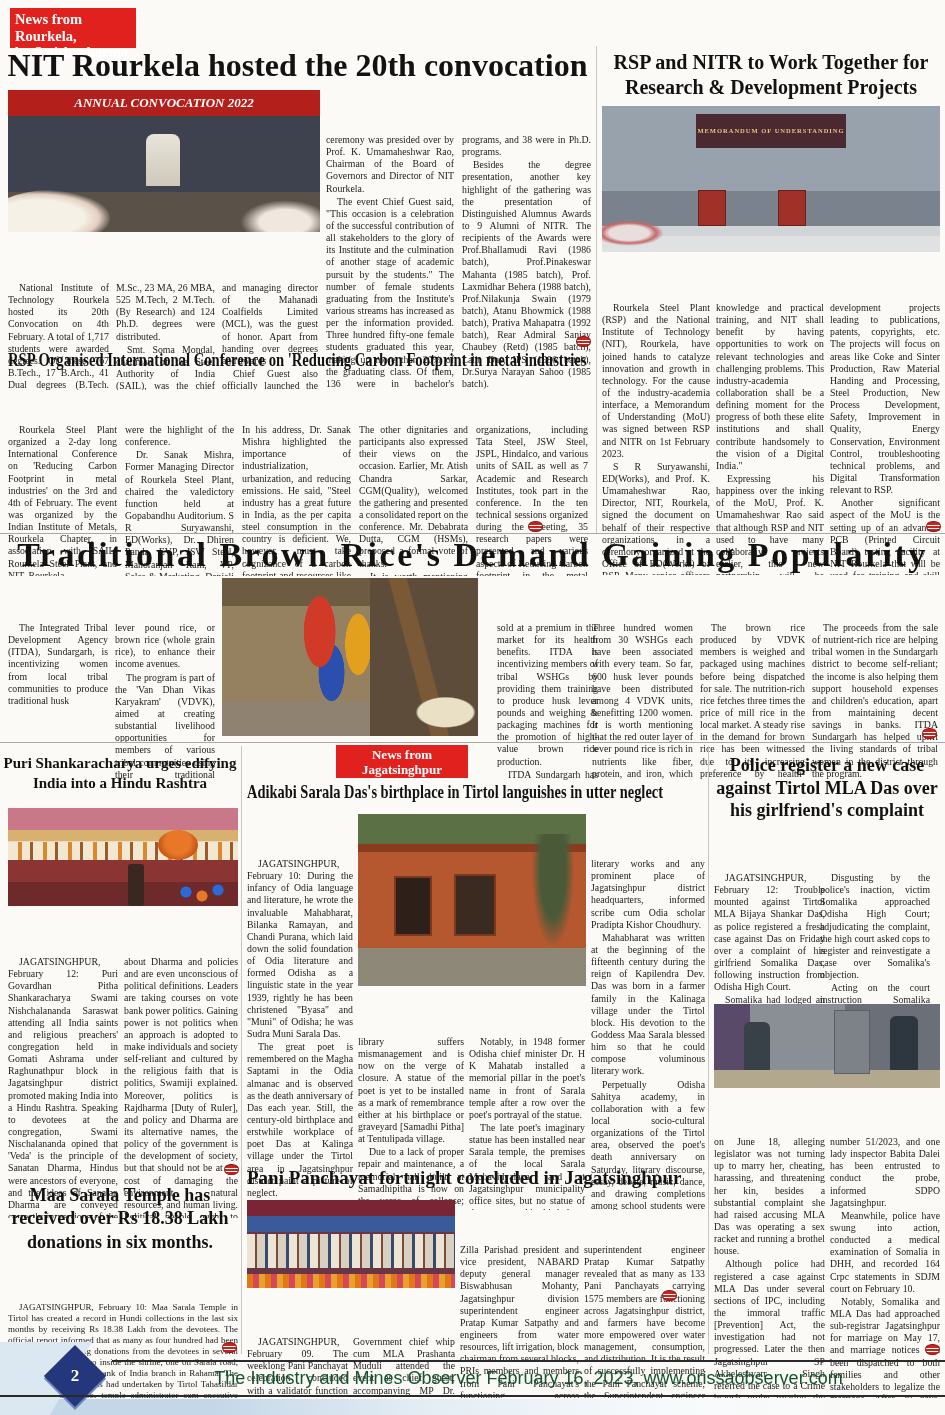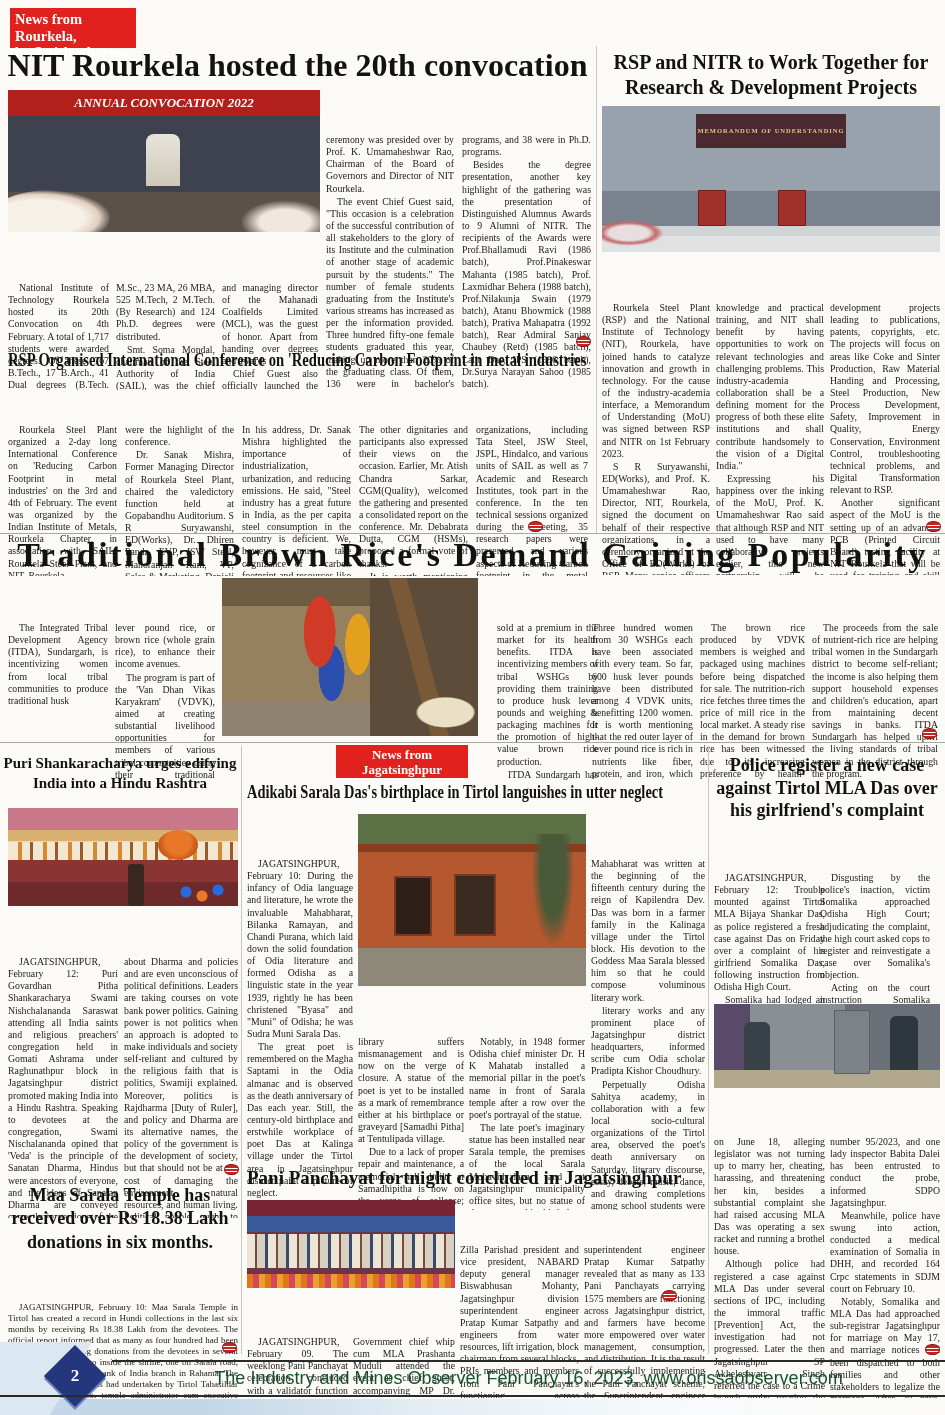"Mahabharat was written at the" p { order: before "literary works and any prominent" -> after "literary works and any prominent" }
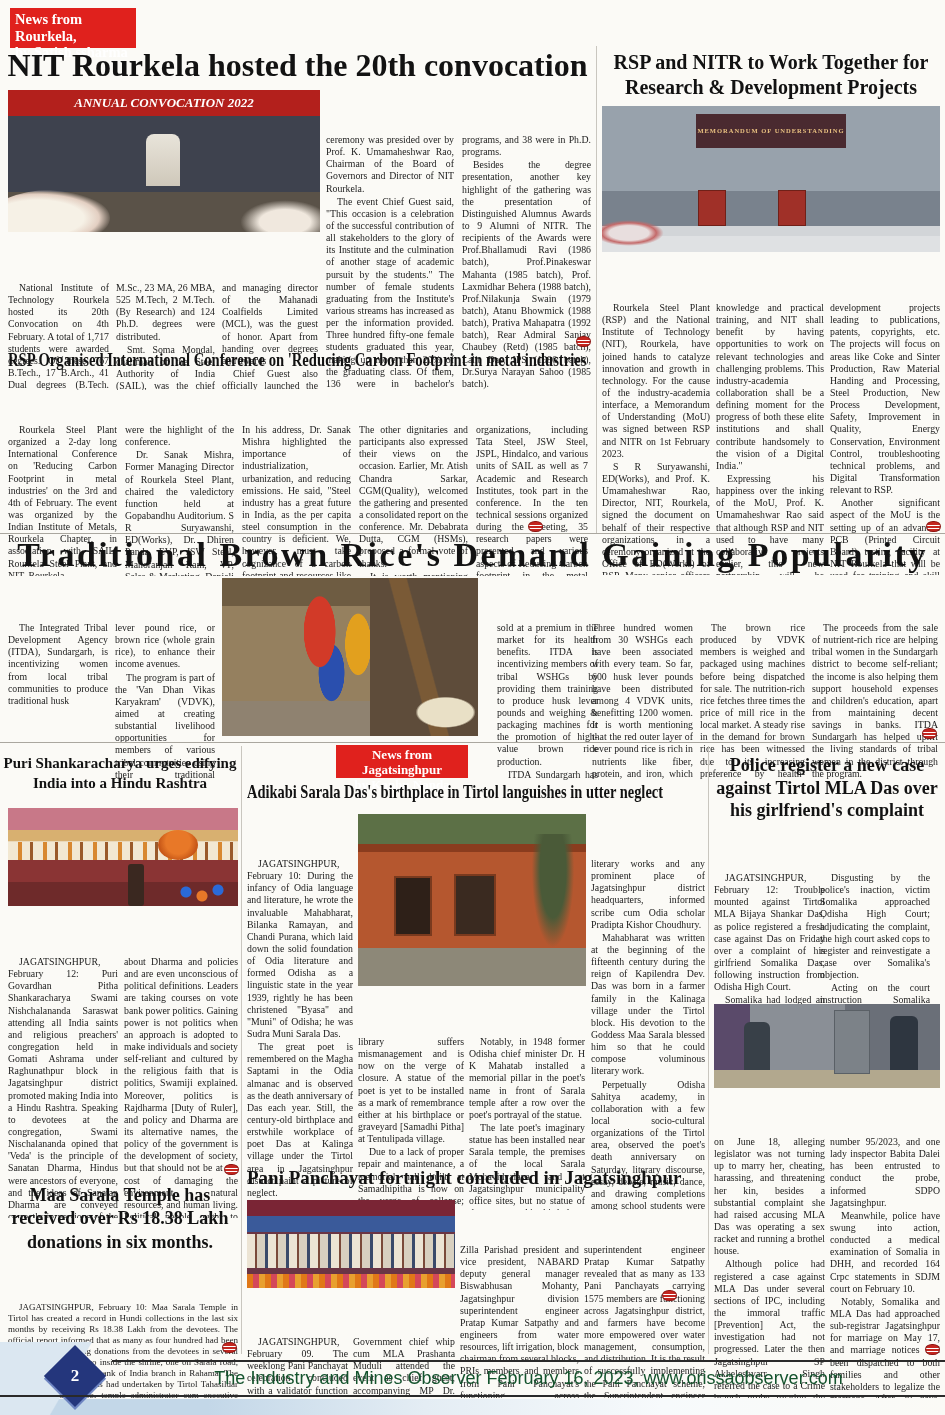"number 95/2023, and one lady" p { text: 95/2023 -> 51/2023 }
